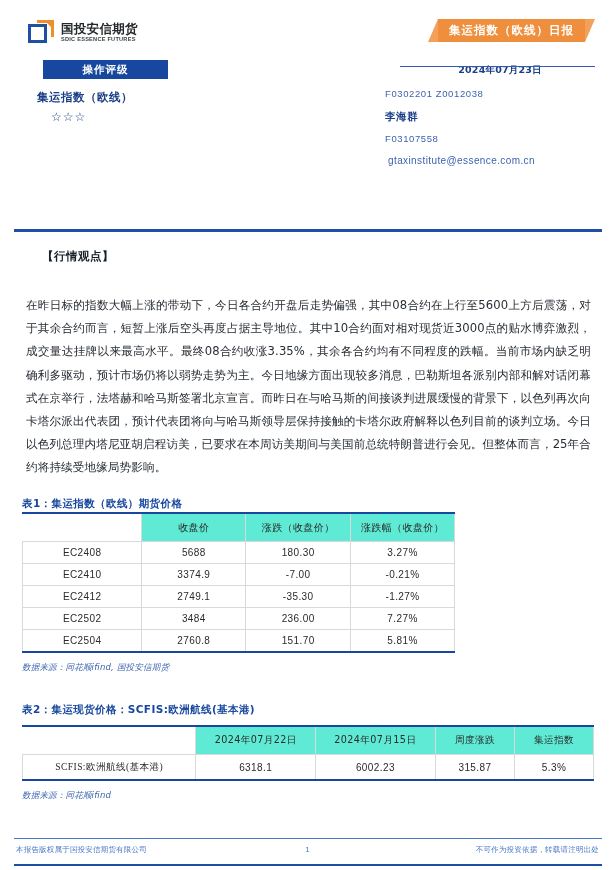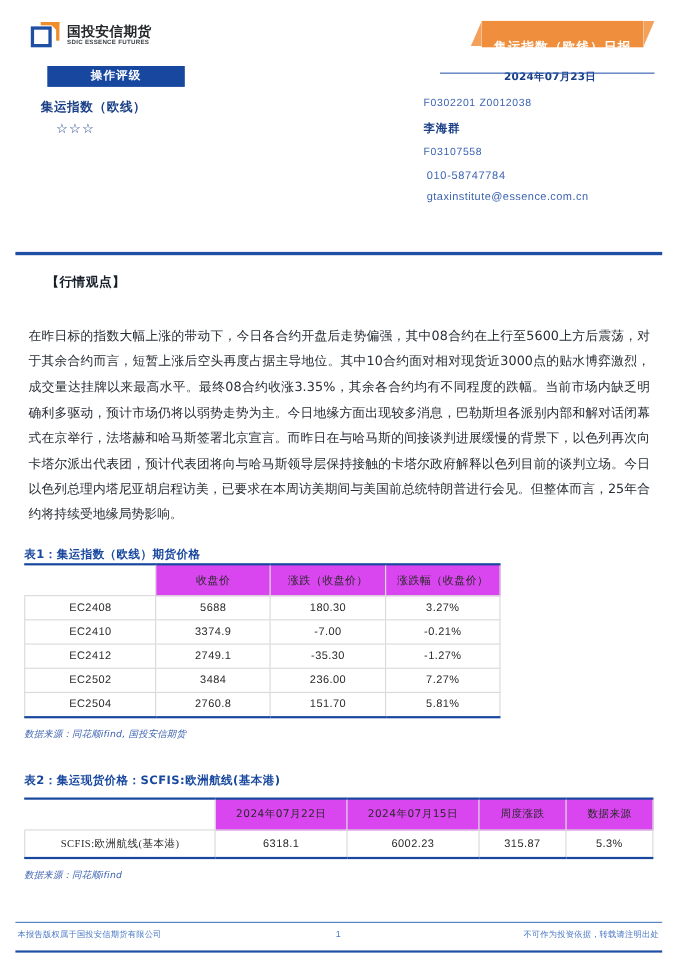"集运指数（欧线）日报" .ribbon-body { padding: 12px 11px -> 0 11px }
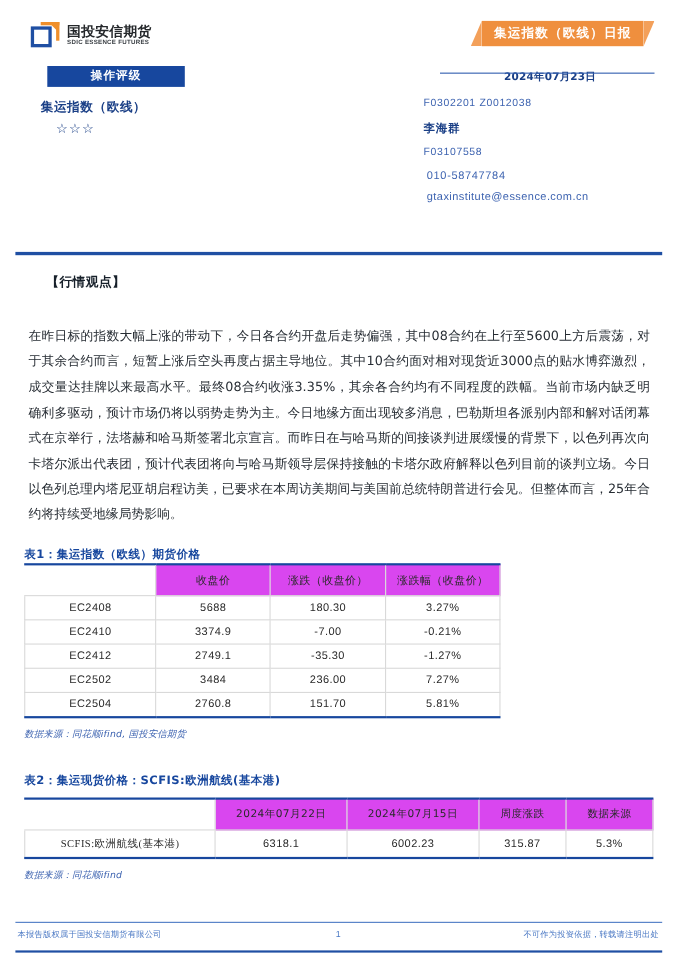"010-58747784" div.contact-phone { html: <div>010-58747784</div> -> none }
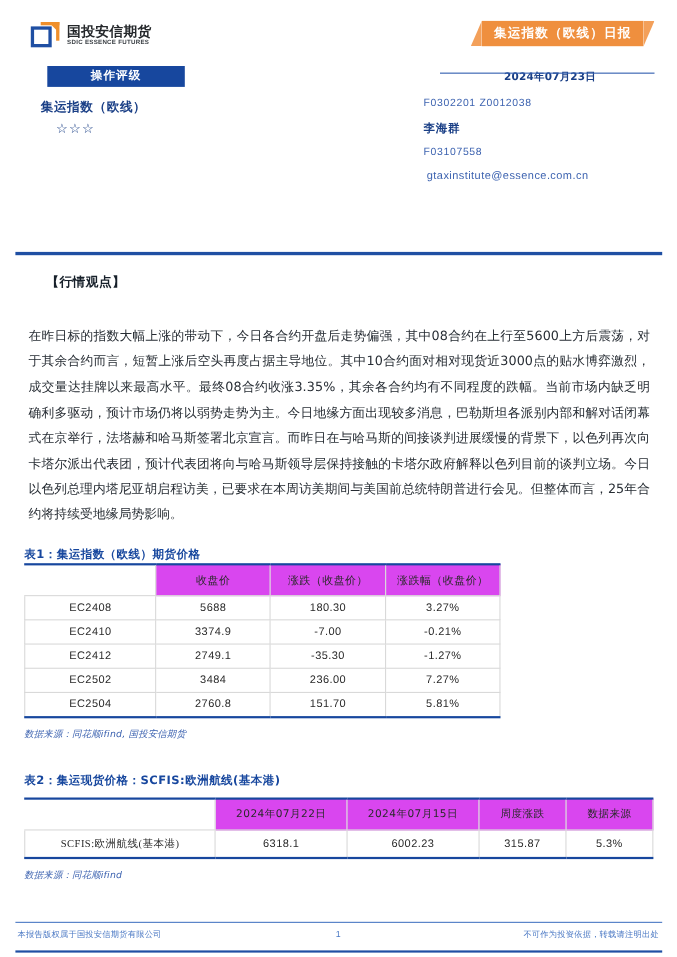"收盘价" table thead th { background: #d946ef -> #5eead4 }
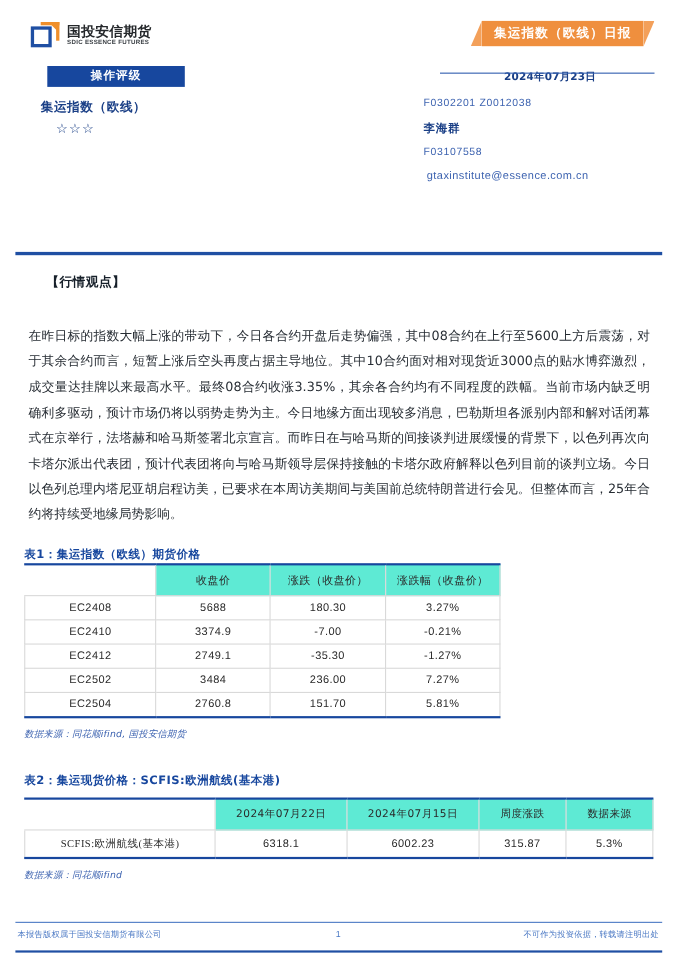"数据来源" th.d4 { text: 数据来源 -> 集运指数 }
